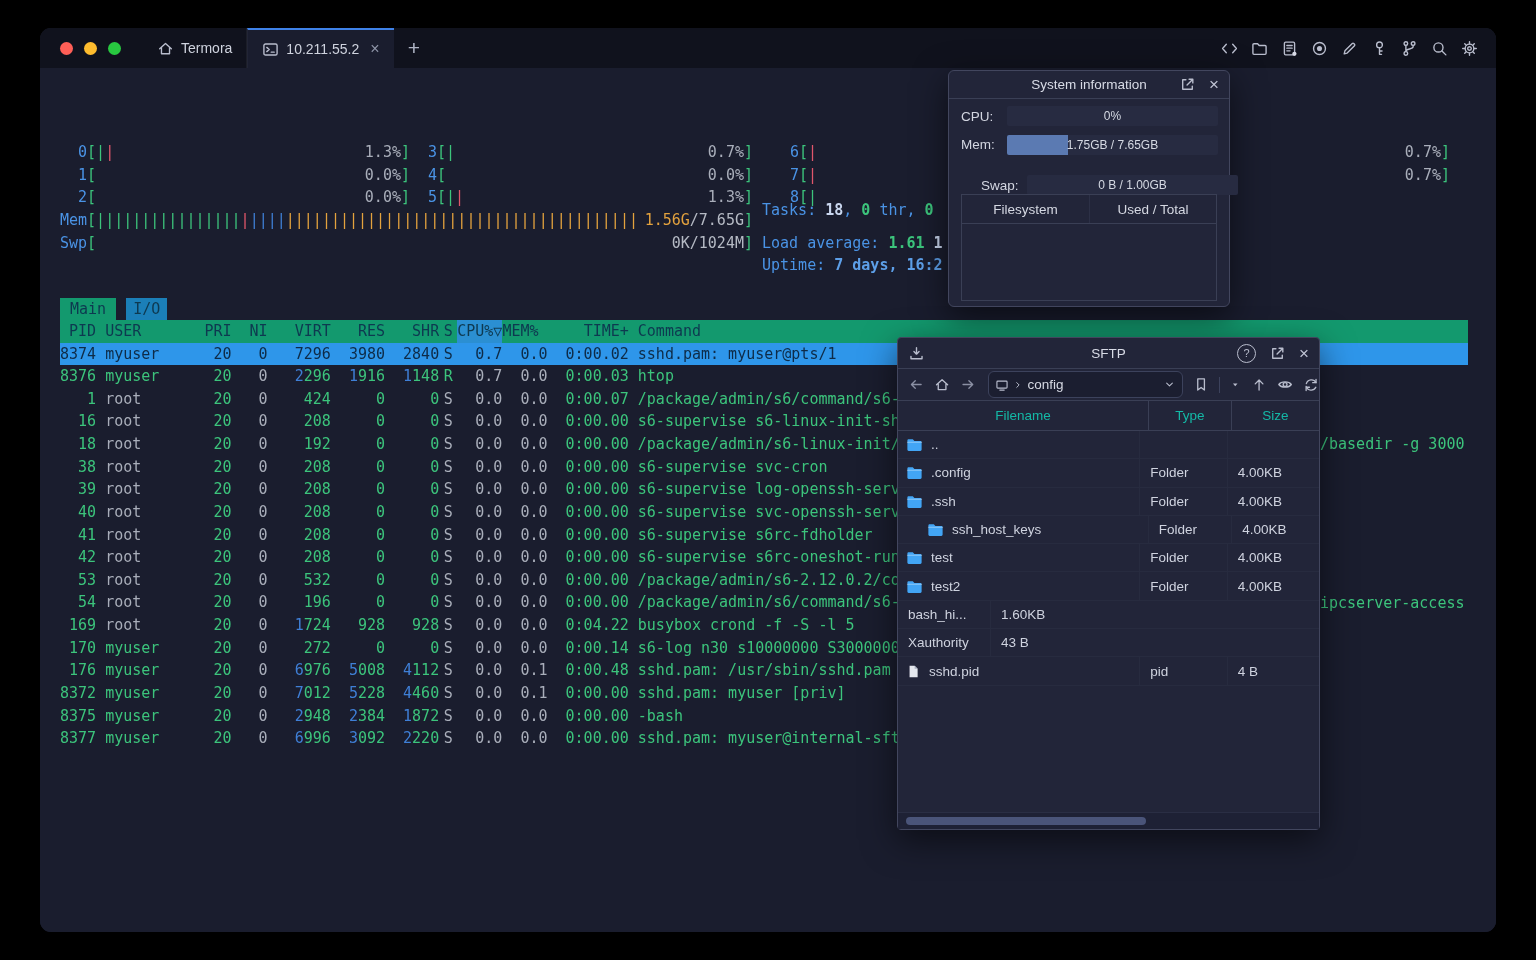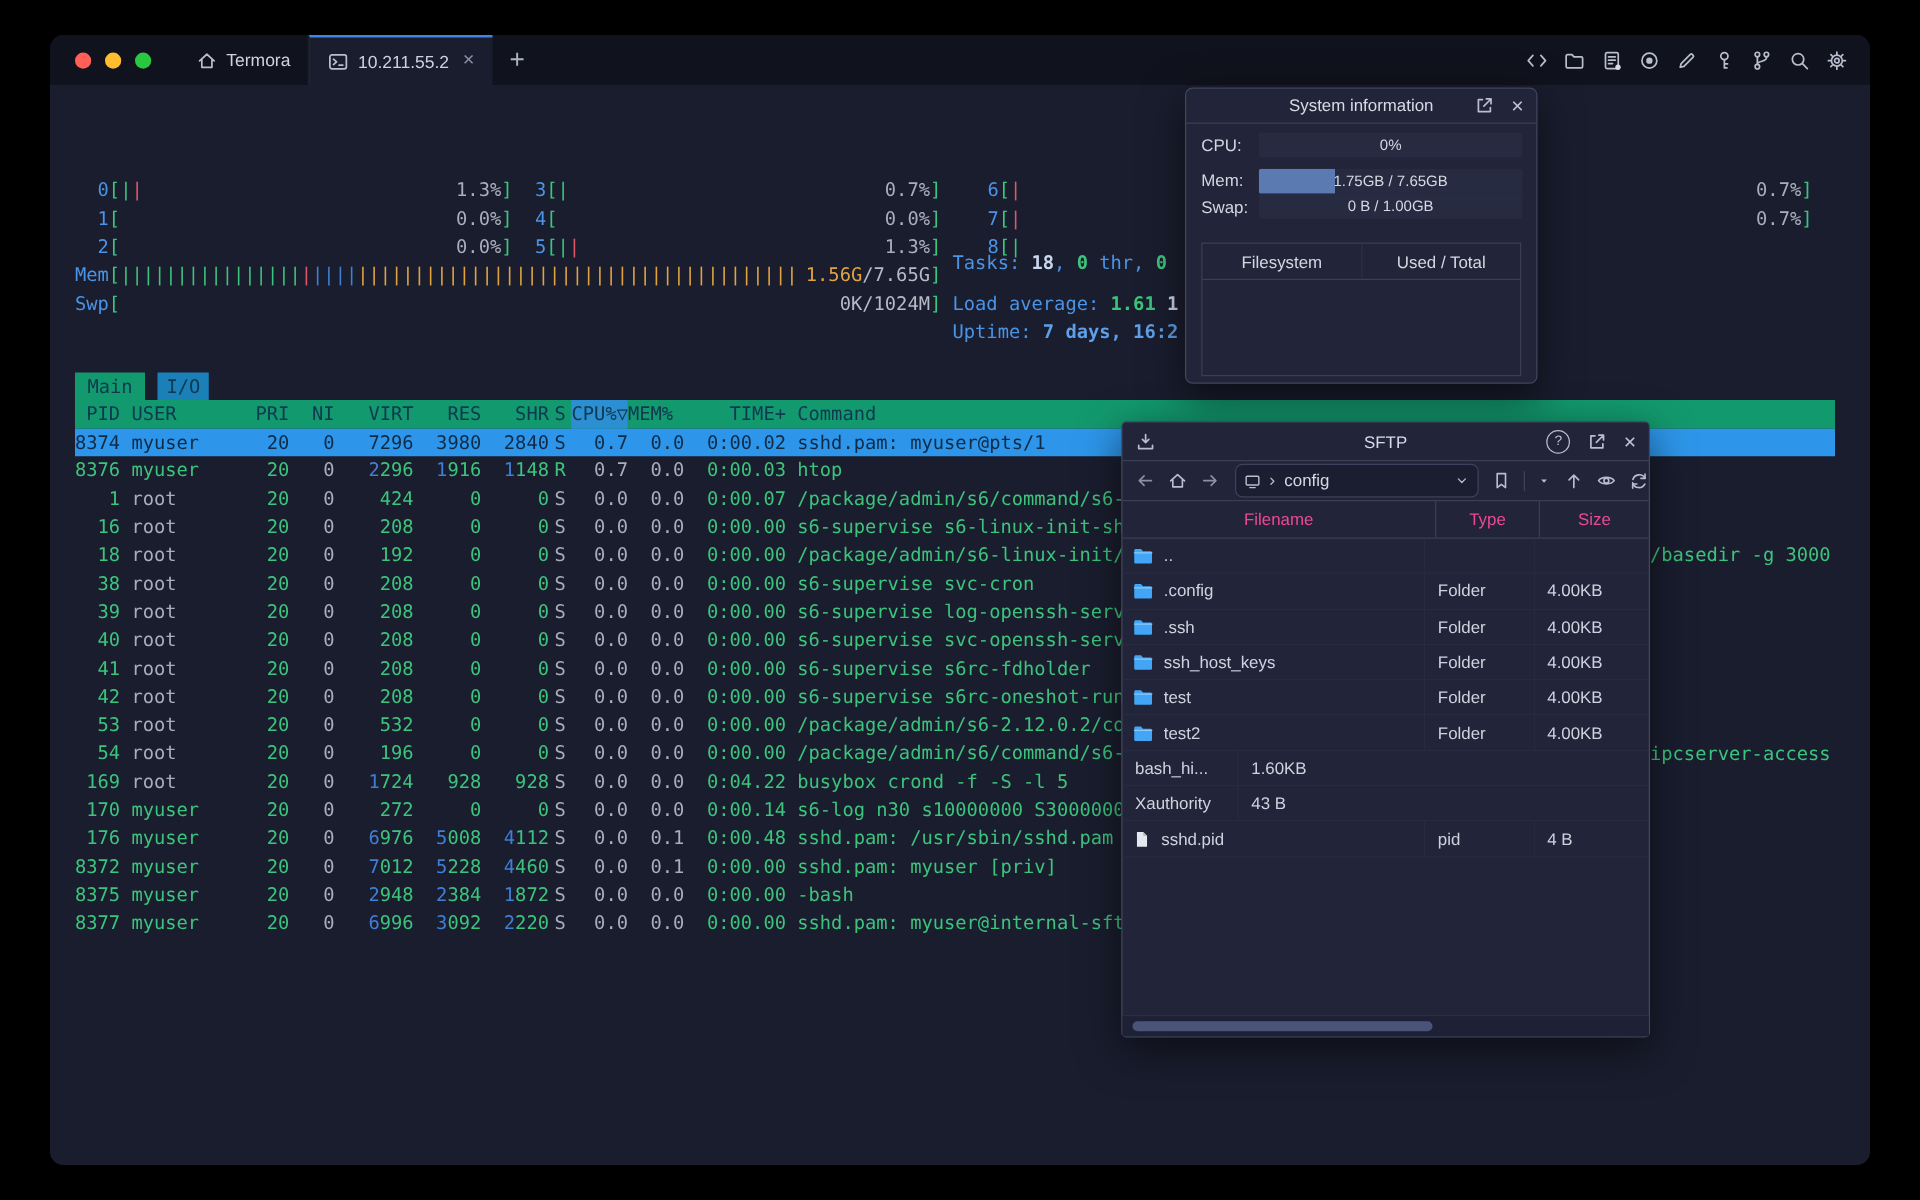"Swap:" div.sirow { margin-left: none -> 20px; top: 84px -> 104px }
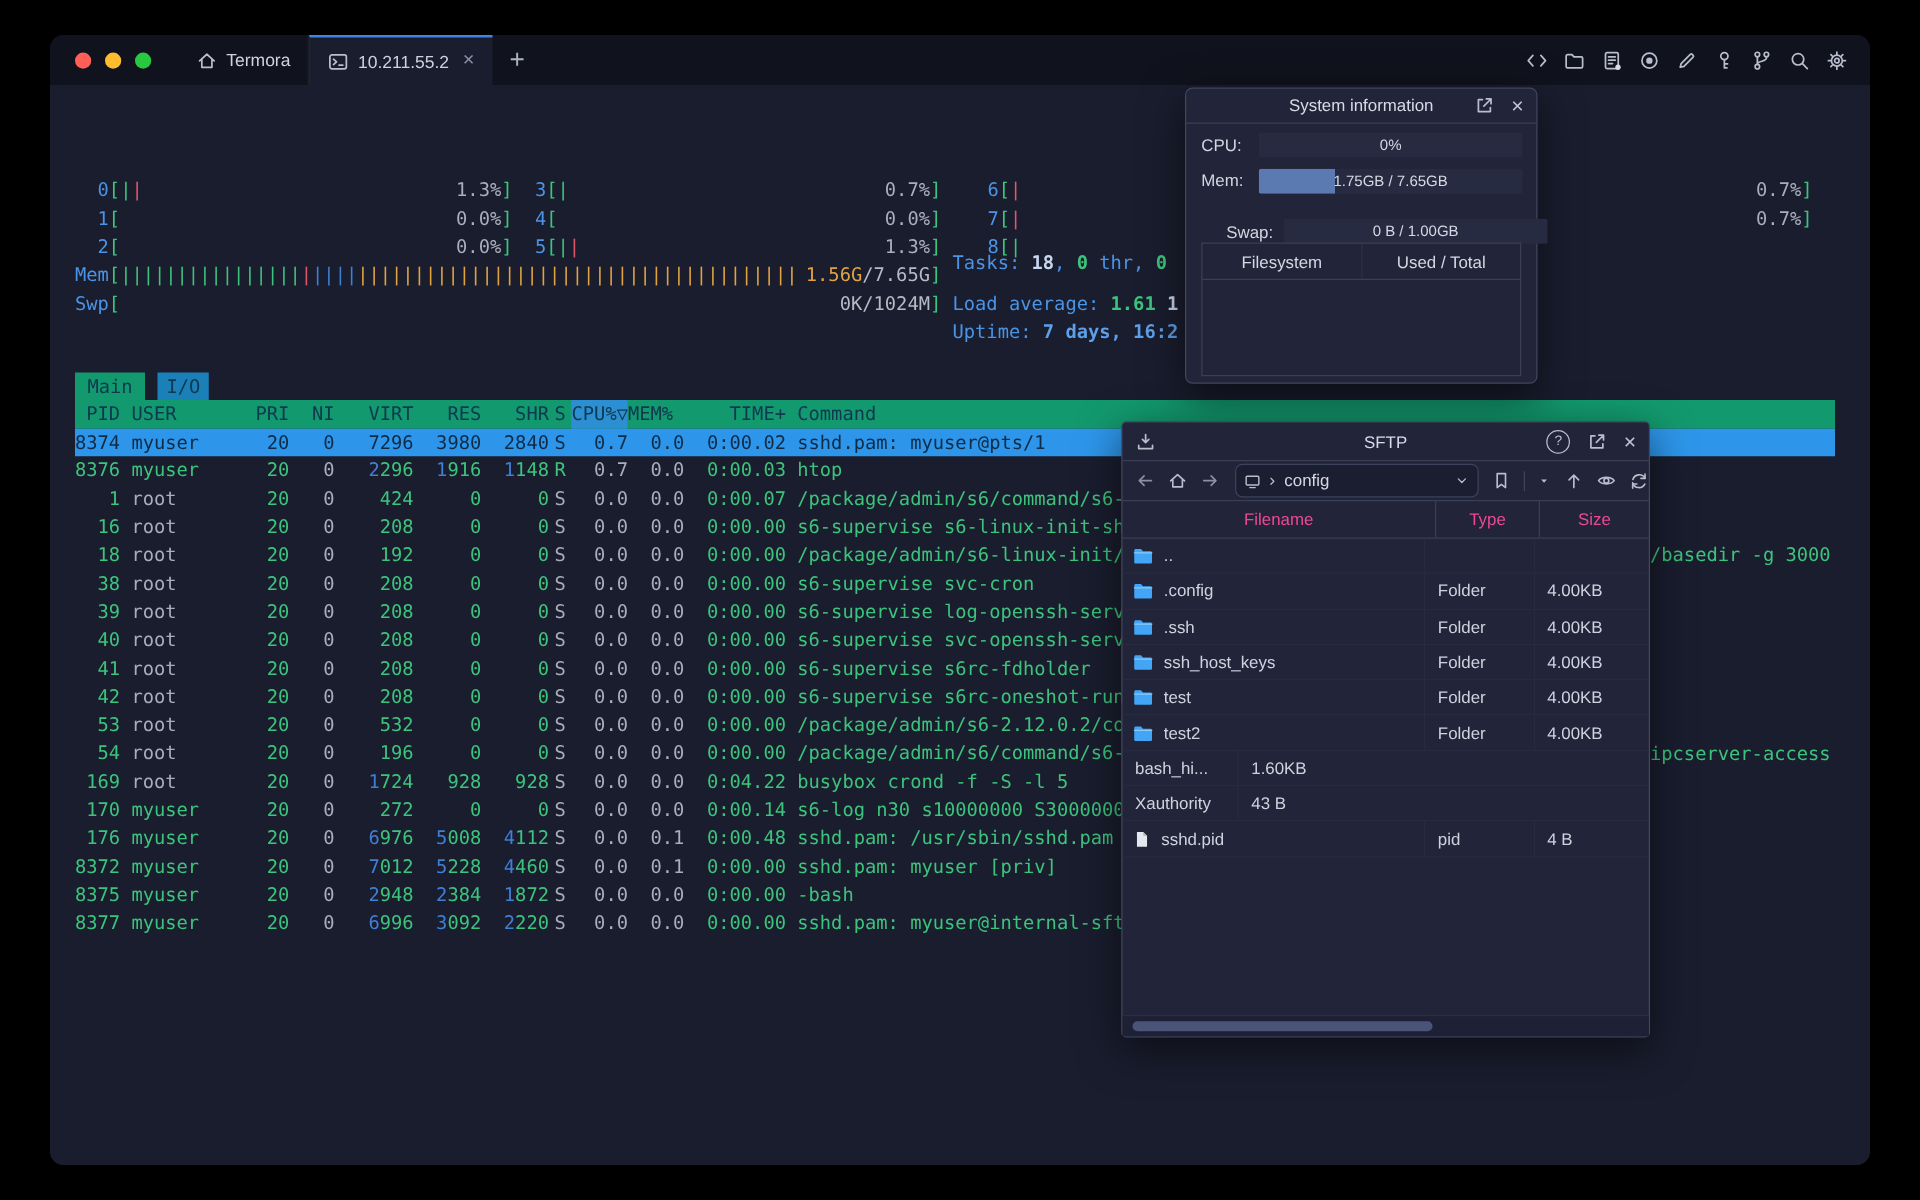"Filename" .sftphead div { color: #ec4899 -> #14b8a6 }
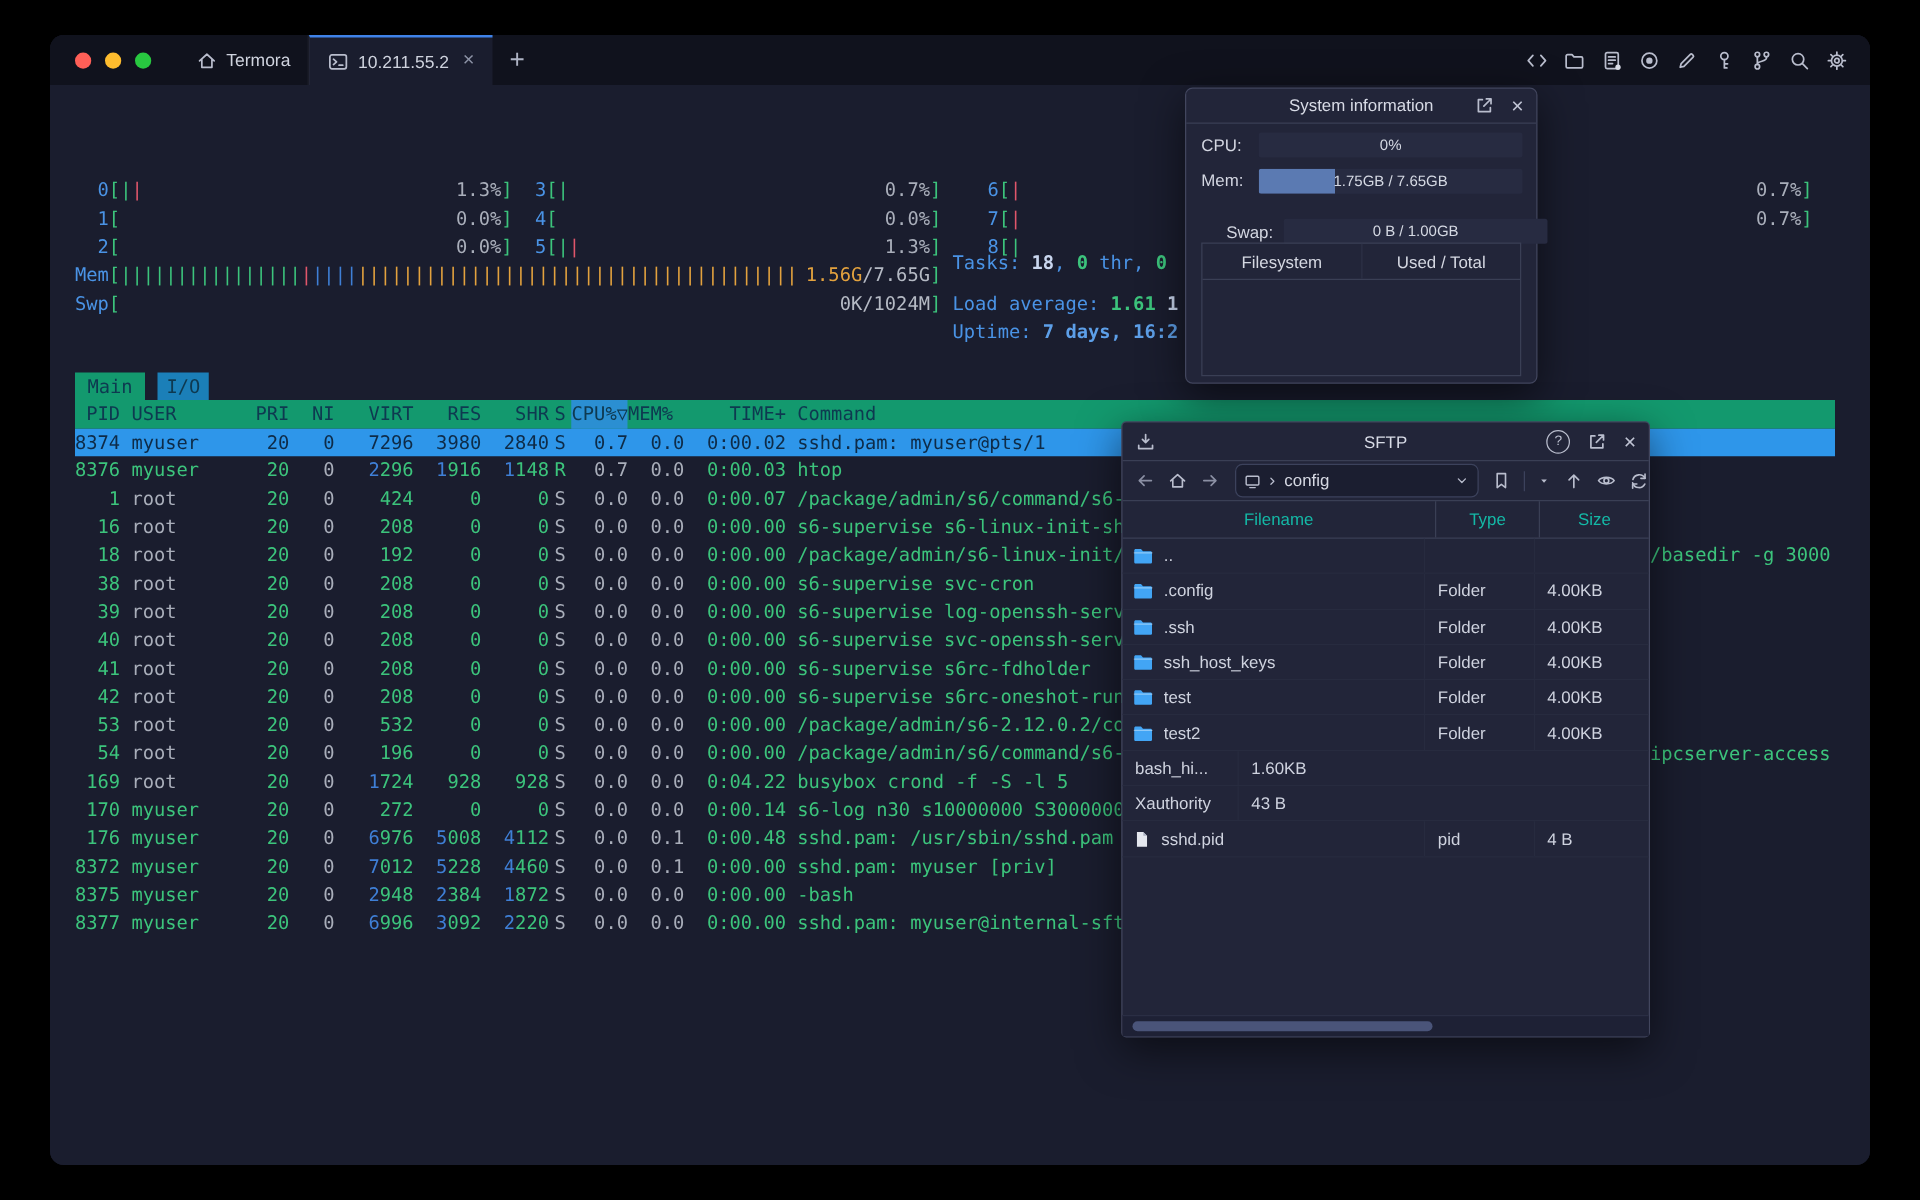"ssh_host_keys" div.fcell { margin-left: none -> 21px }
